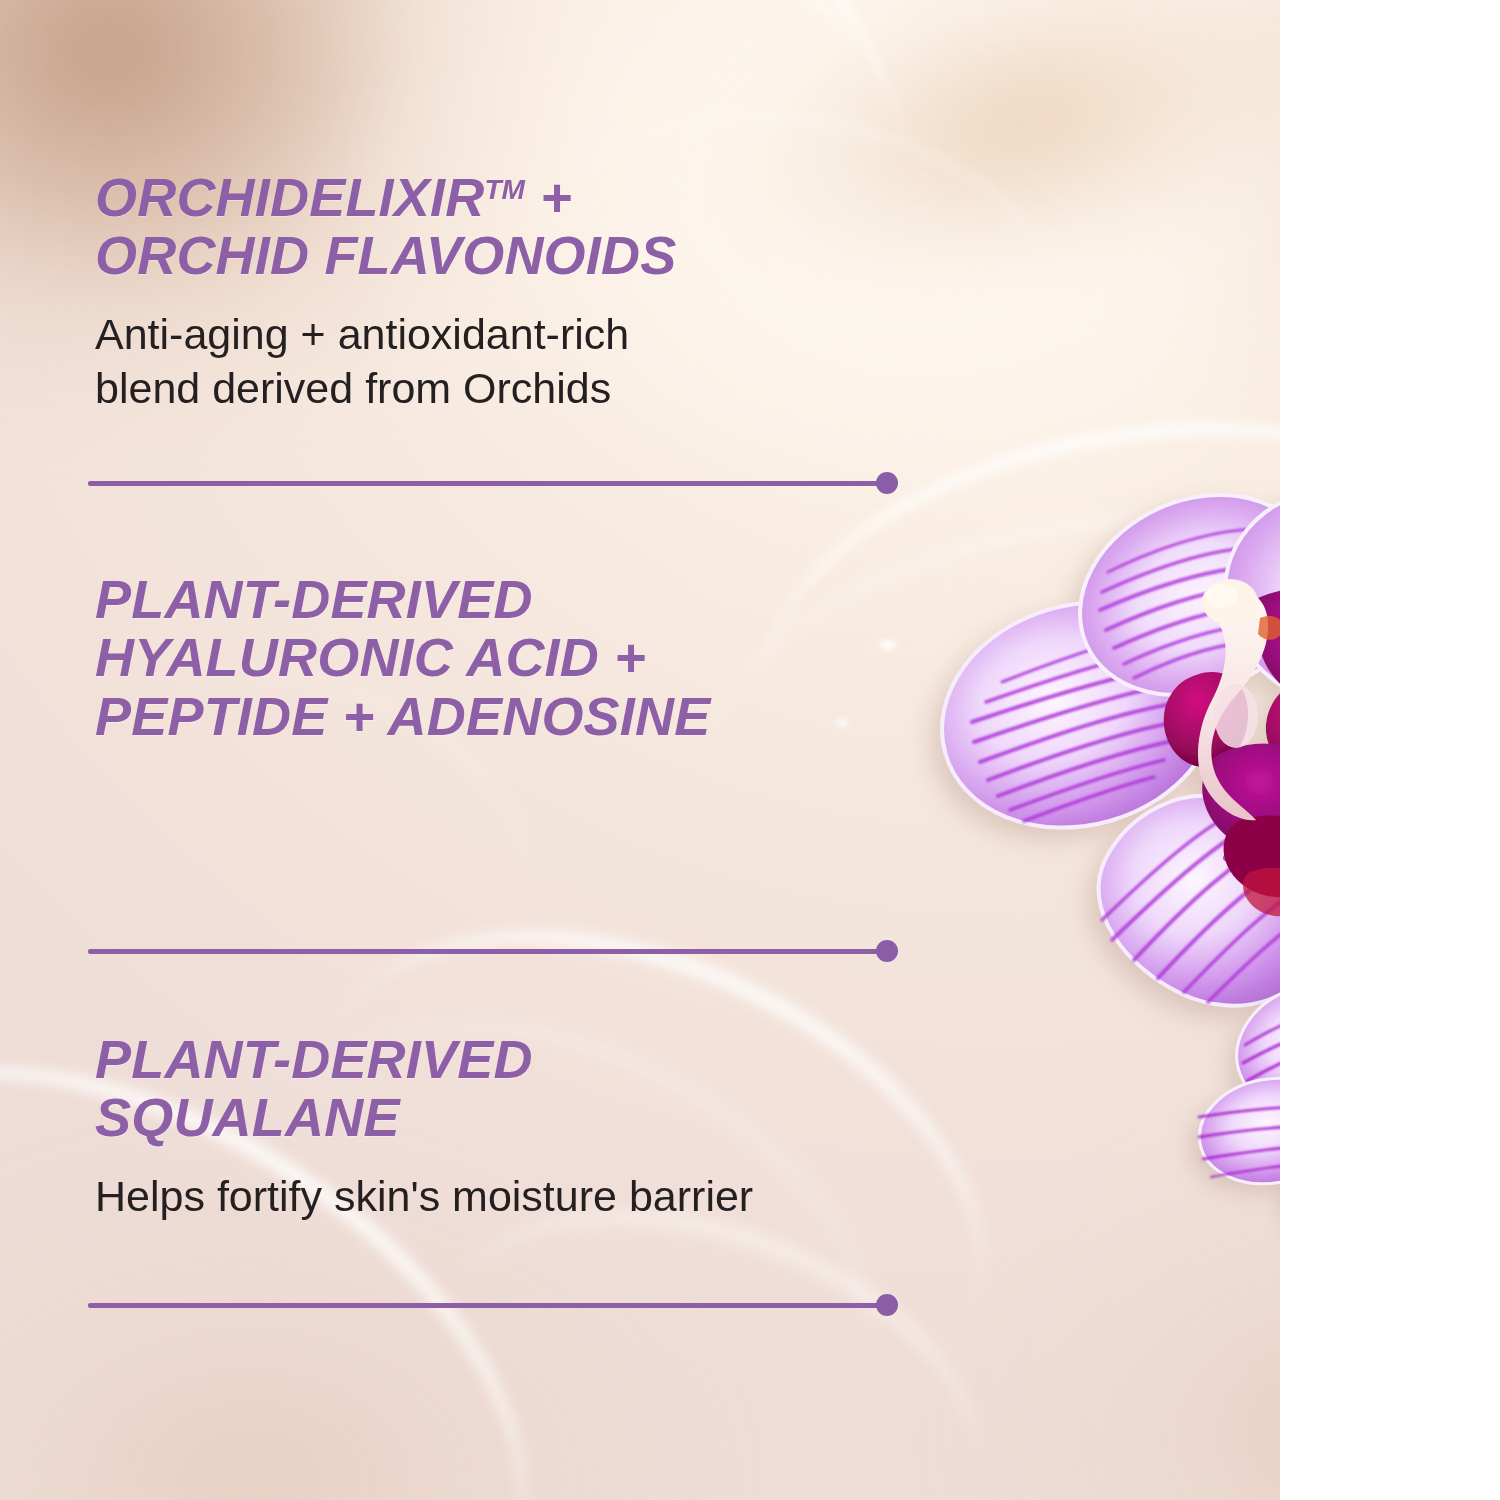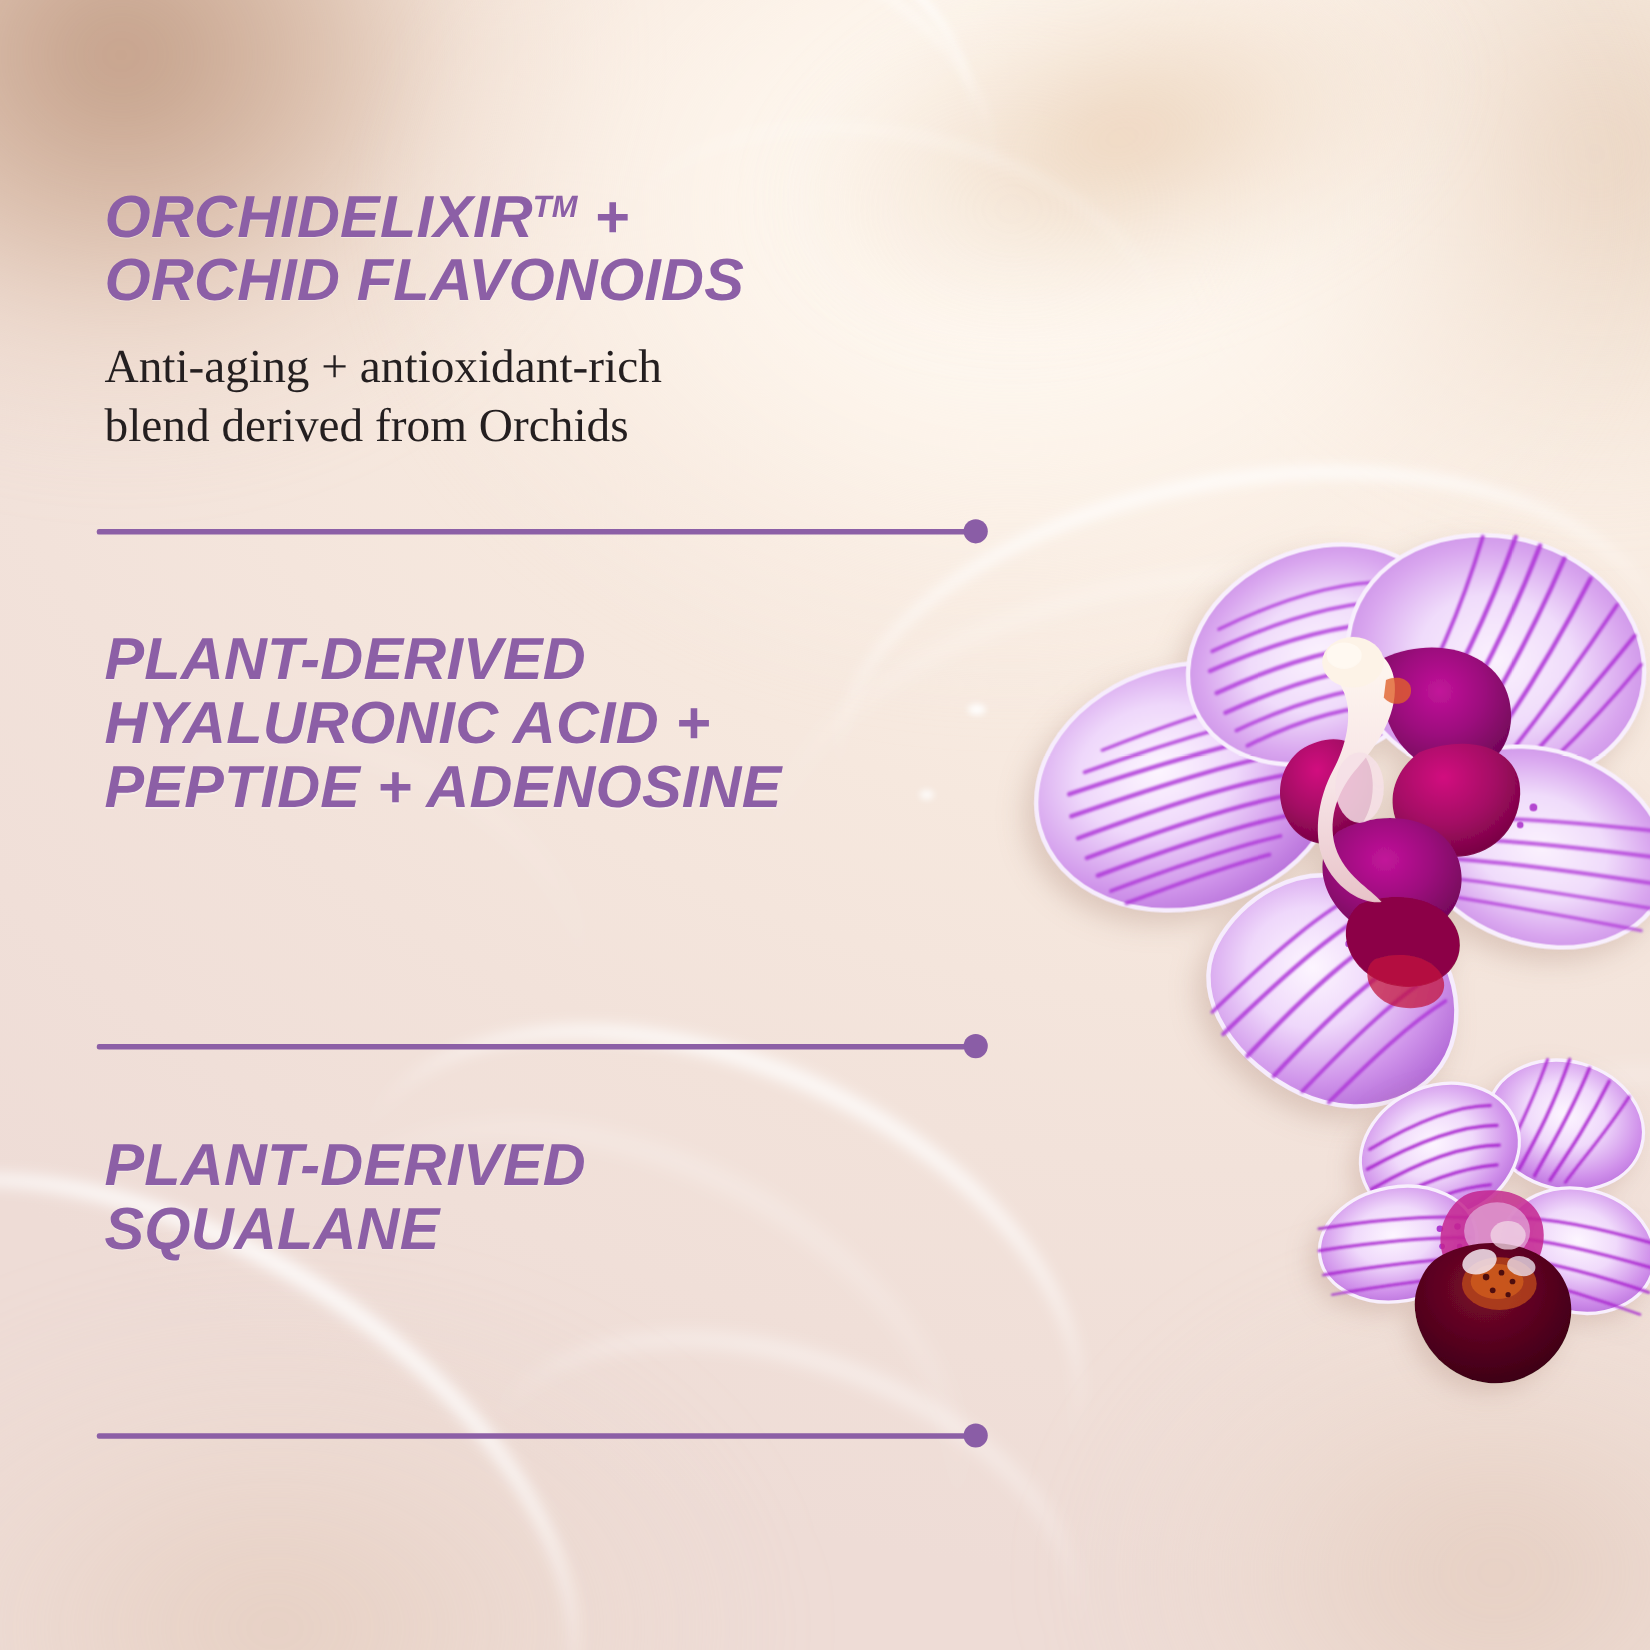"ORCHIDELIXIRTM +" #canvas { width: 1500px -> 1280px }
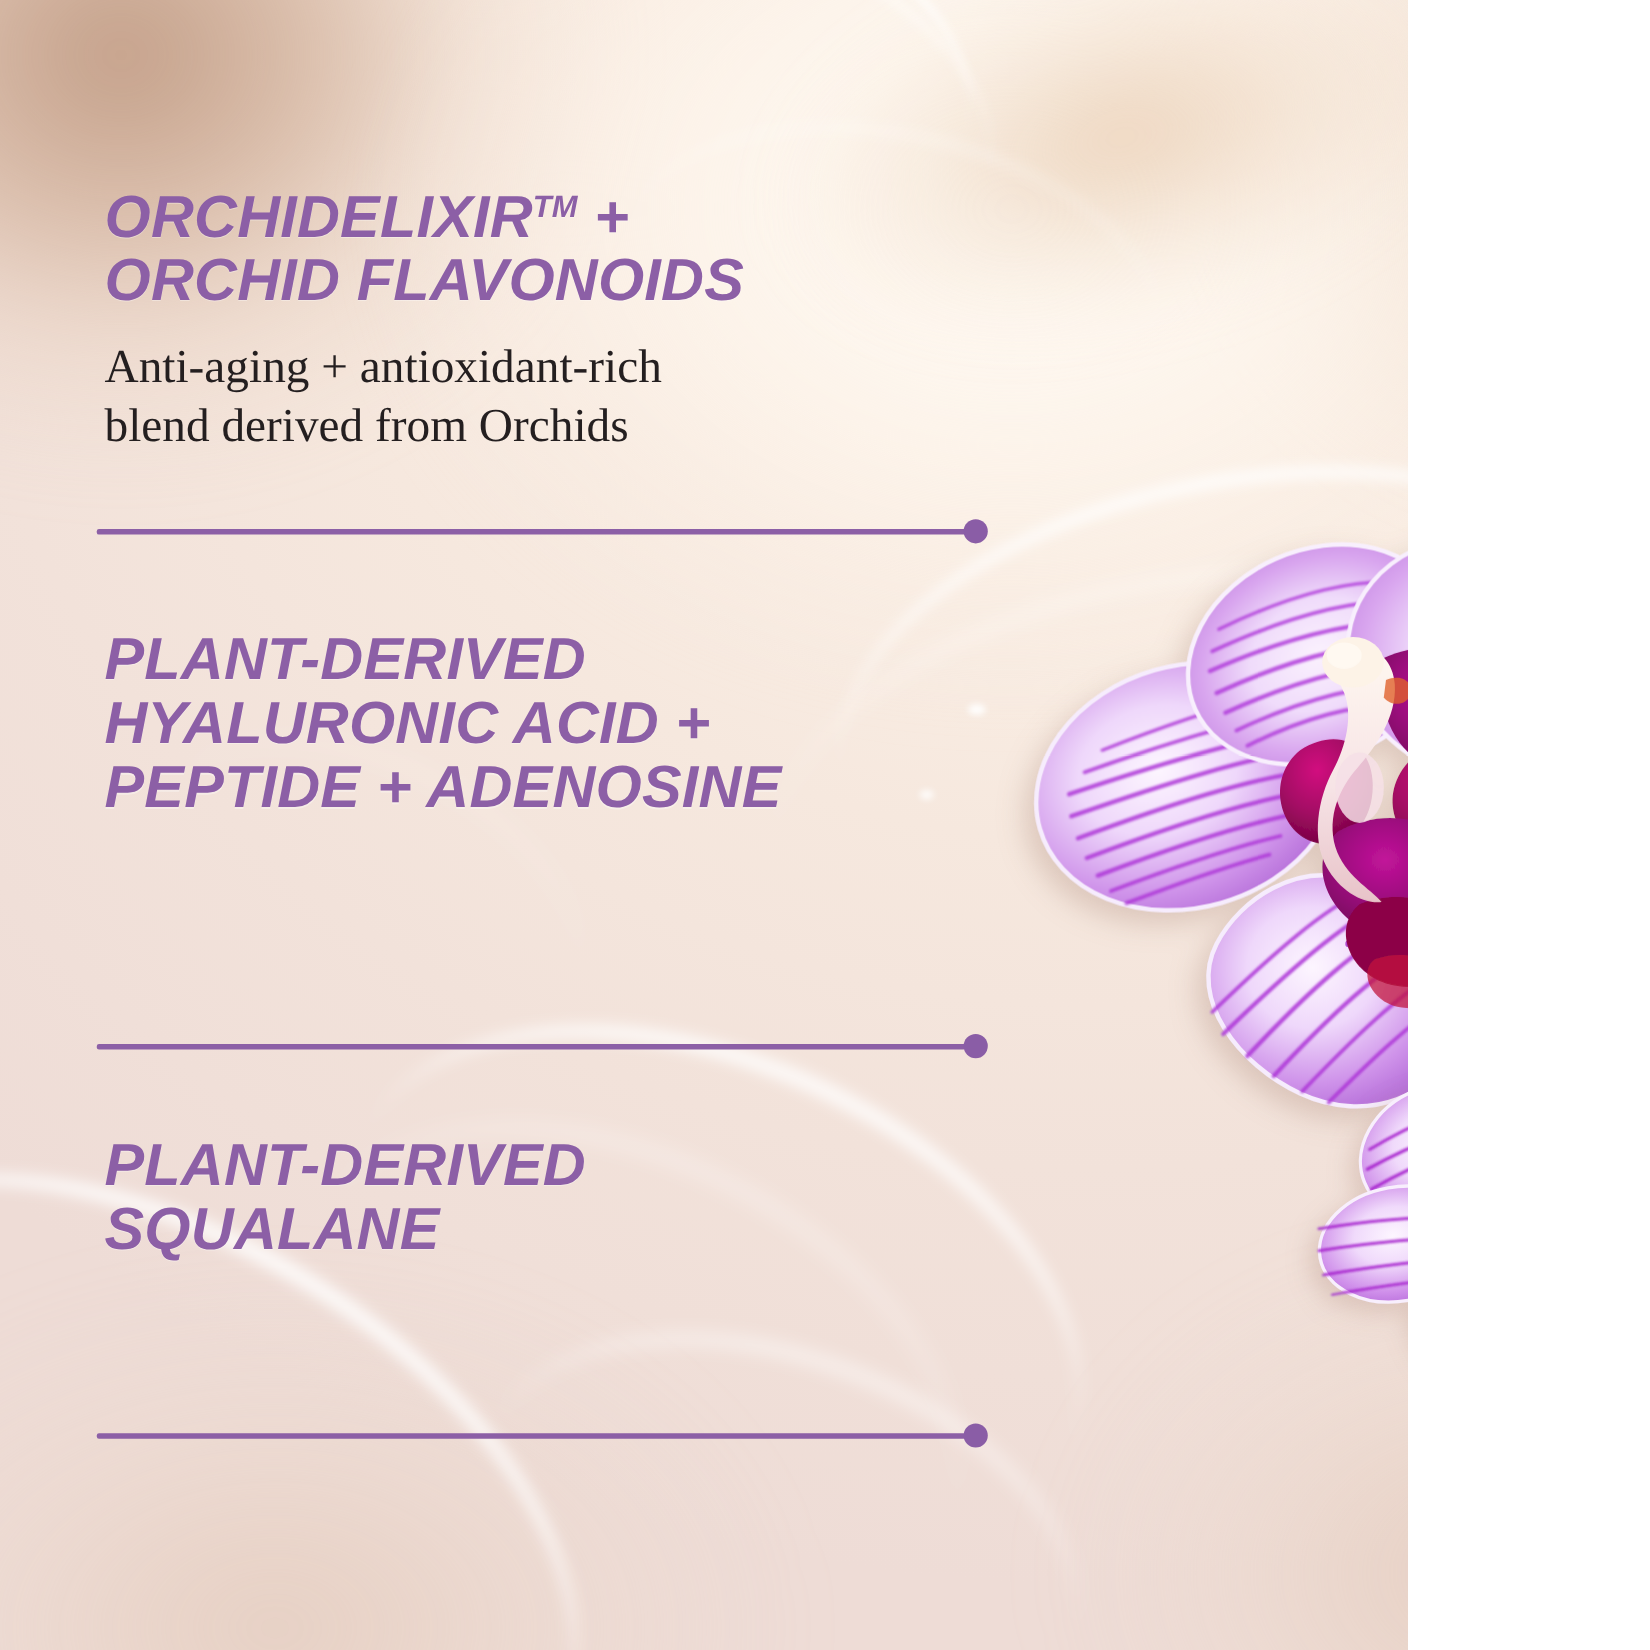"Anti-aging + antioxidant-rich" .subtext { font-family: Liberation Serif, serif -> Liberation Sans, sans-serif }
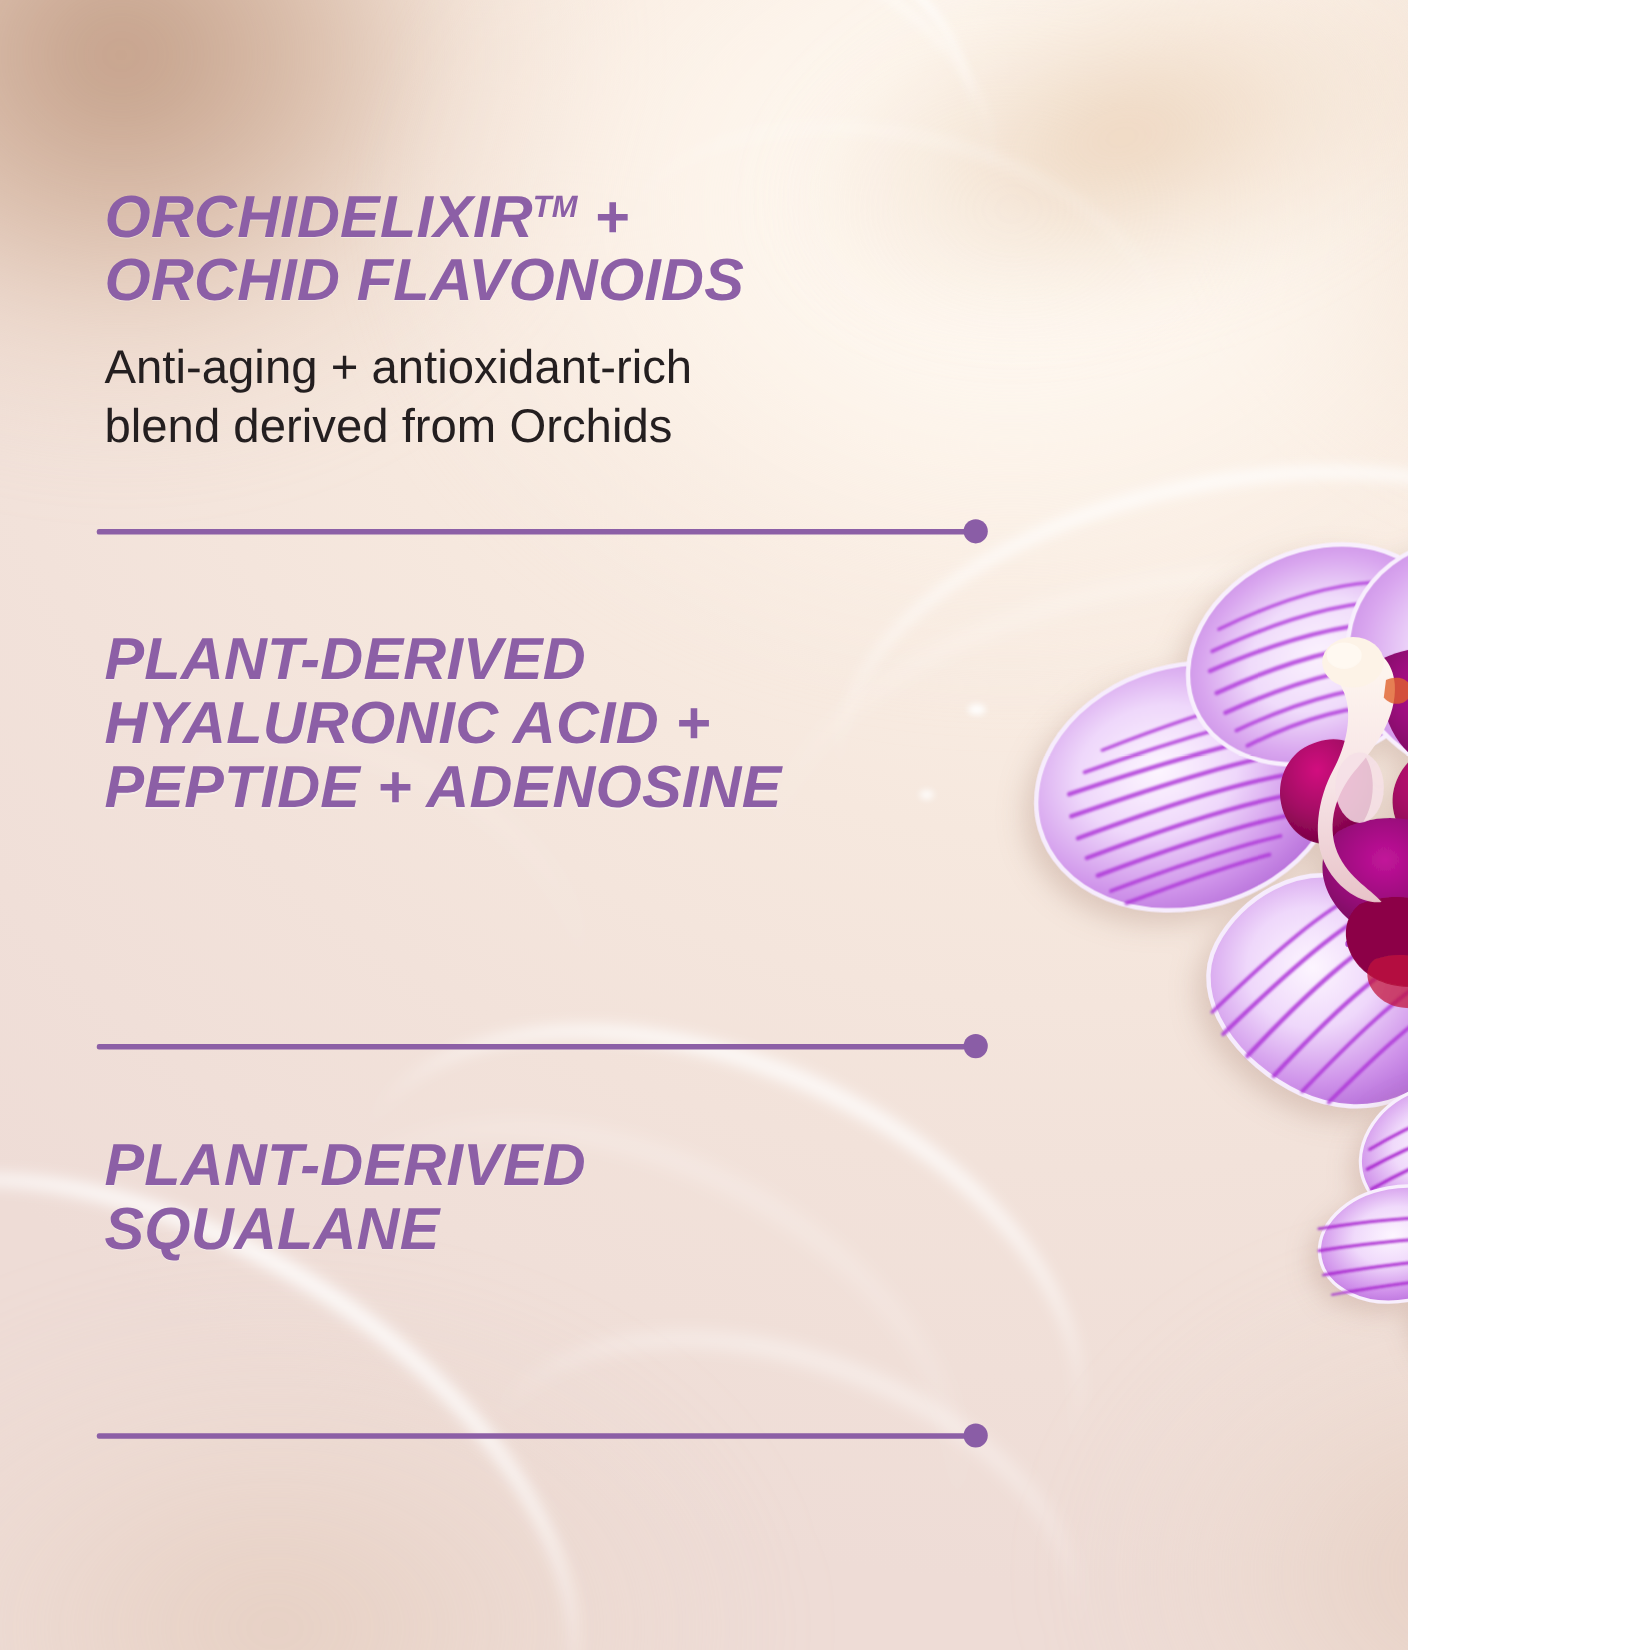"Helps fortify skin's moisture barrier" p.subtext { html: none -> <p>Helps fortify skin's moisture barrier</p> }
